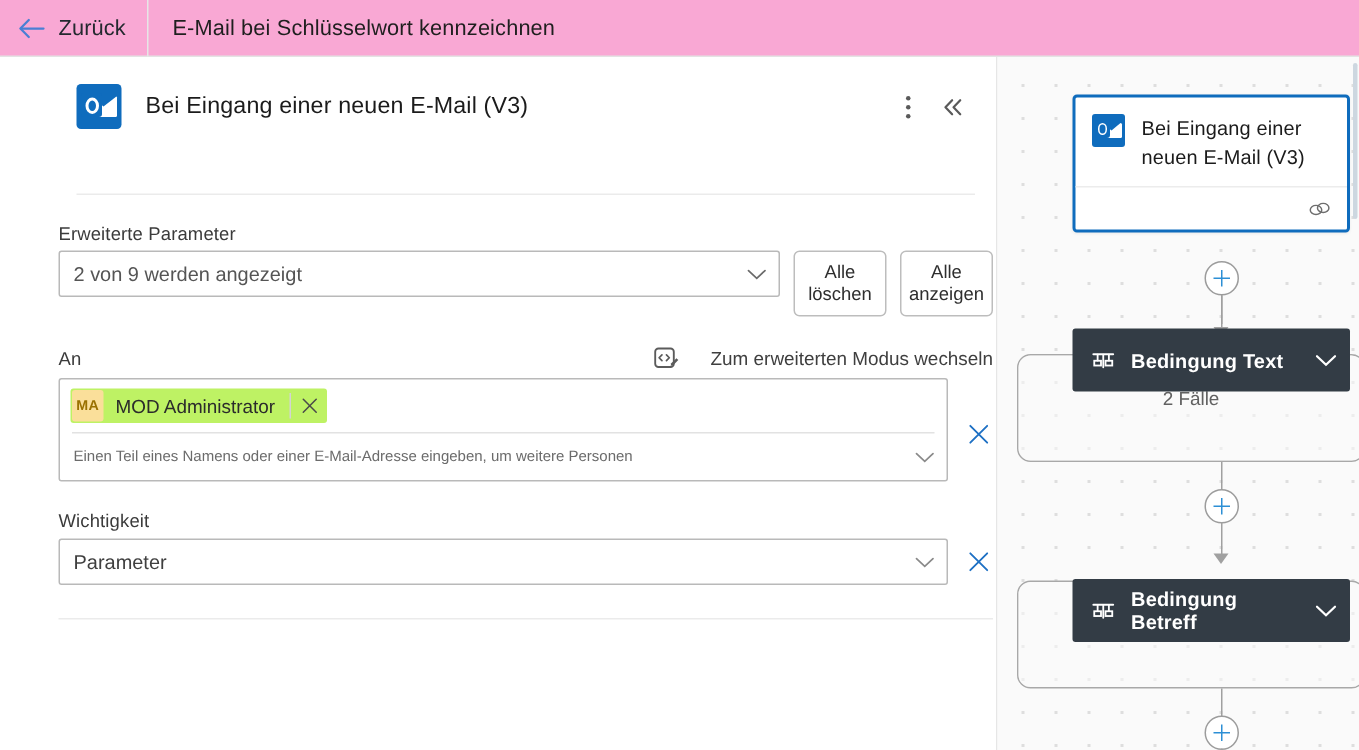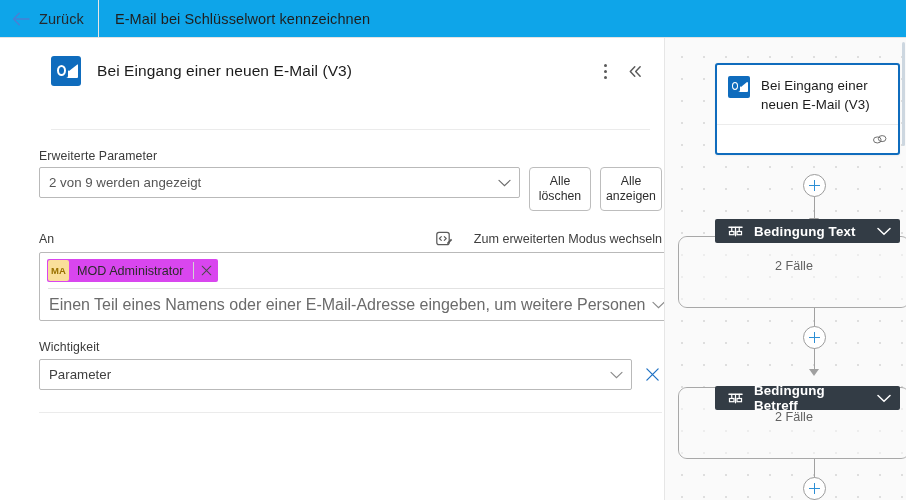"Zurück" .topbar { background: #0ea5e9 -> #f9a8d4 }
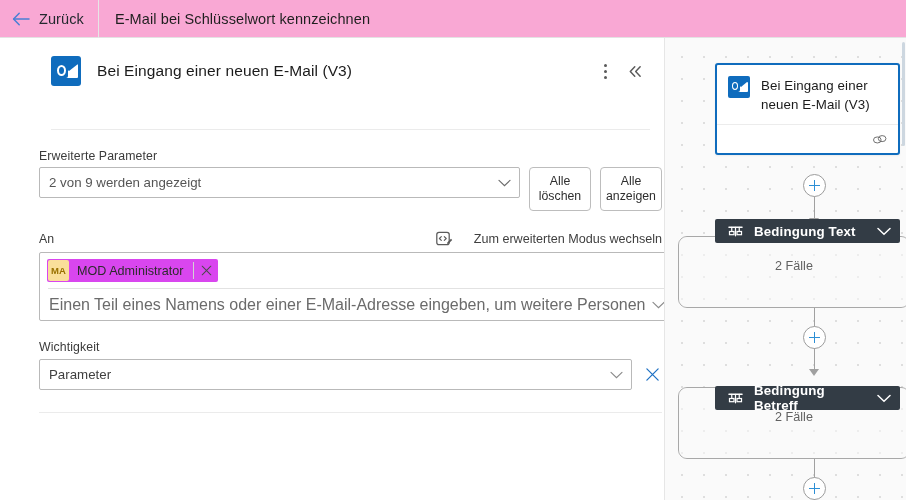"Bedingung Text" .cond-head { height: 24px -> 42px }
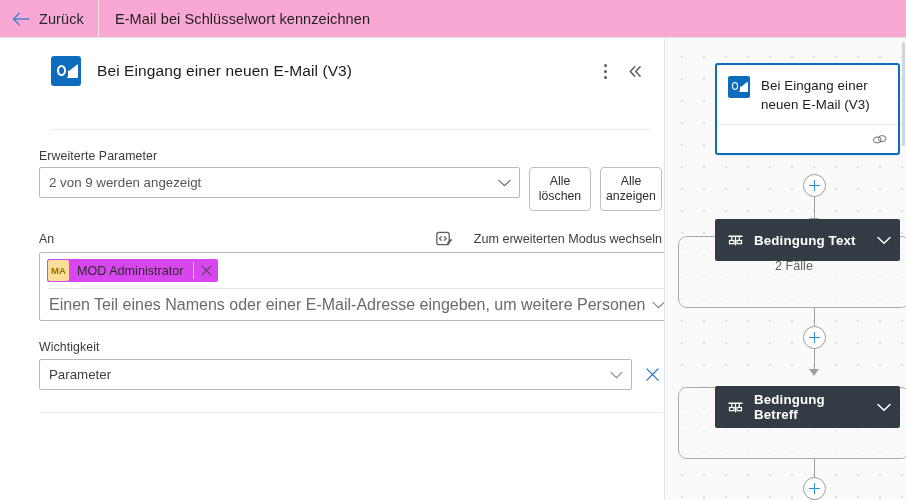"MA" .chip { background: #d946ef -> #bef264 }
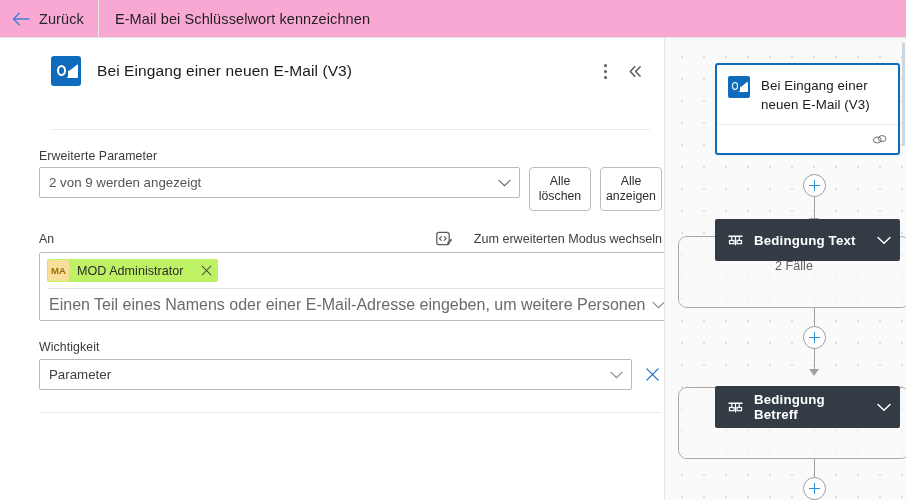"Einen Teil eines Namens oder" .people-input { font-size: 16px -> 10px }
